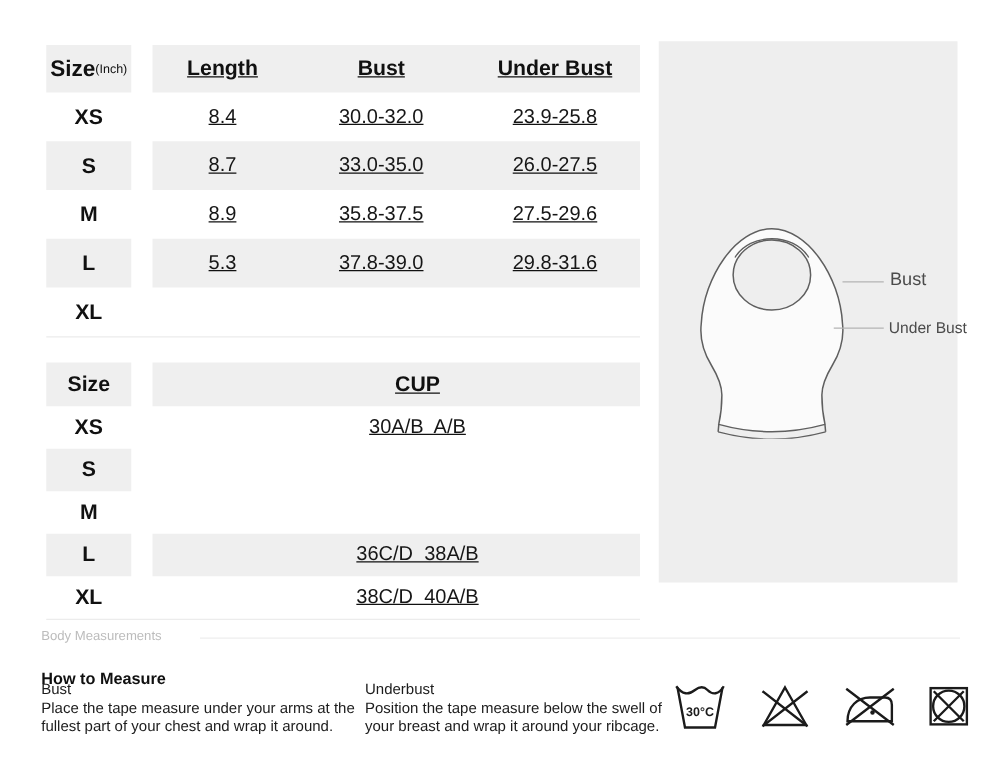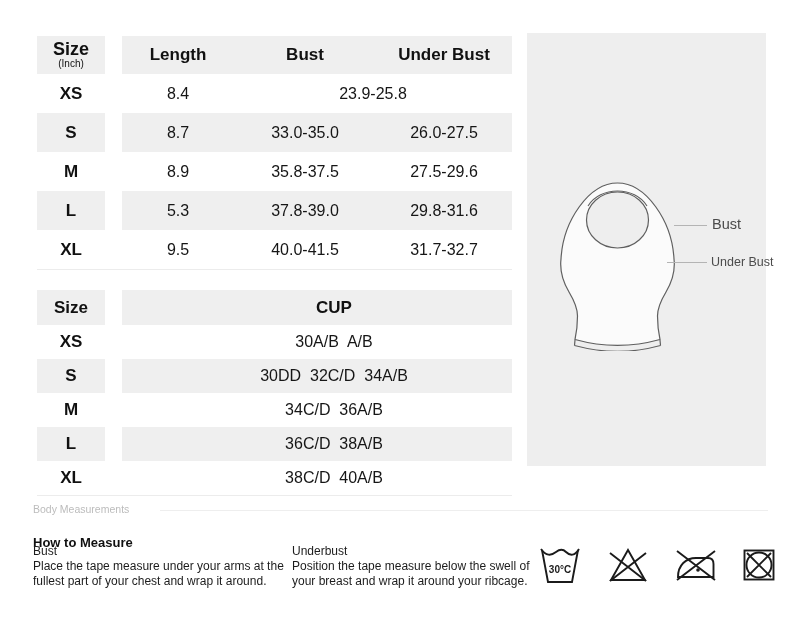"Size" .size-cell { flex-direction: column -> none }
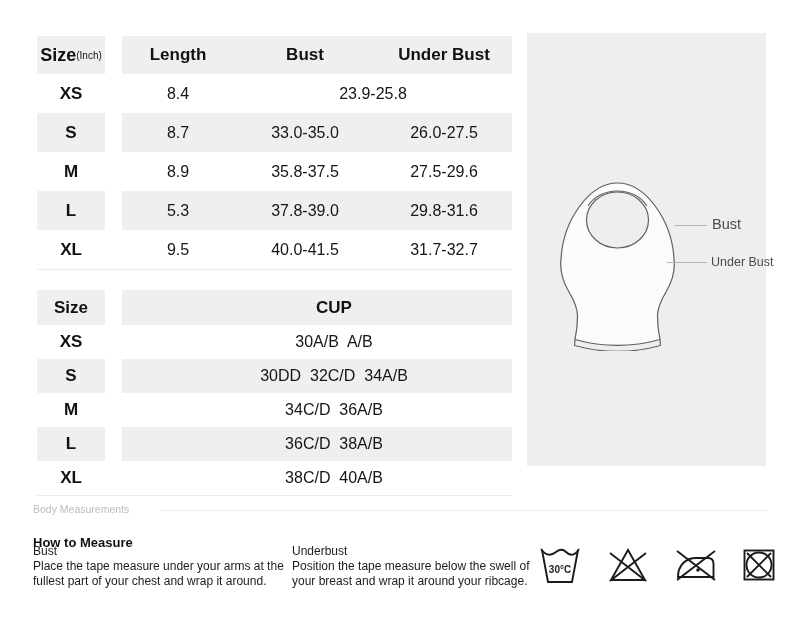"Length" .cells { text-decoration: none -> underline }
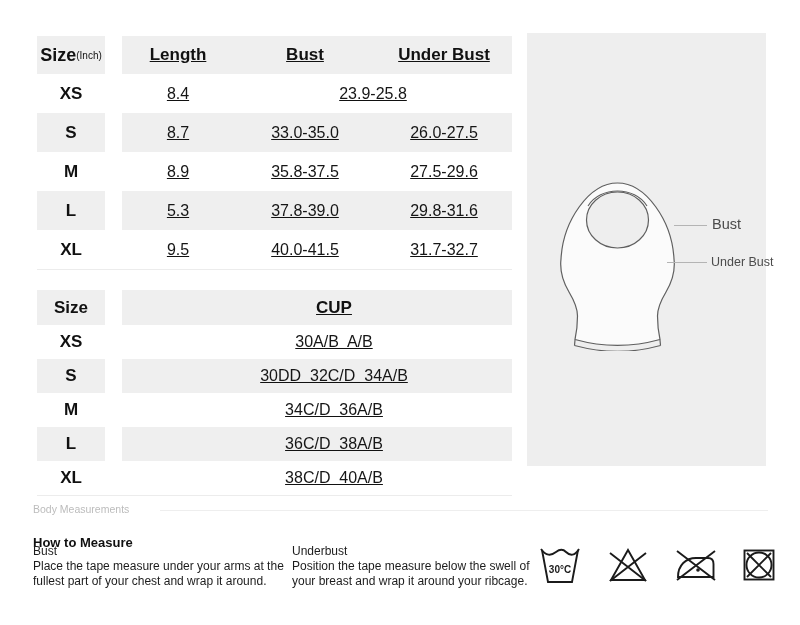"30.0-32.0" div.cell { html: none -> <div>30.0-32.0</div> }
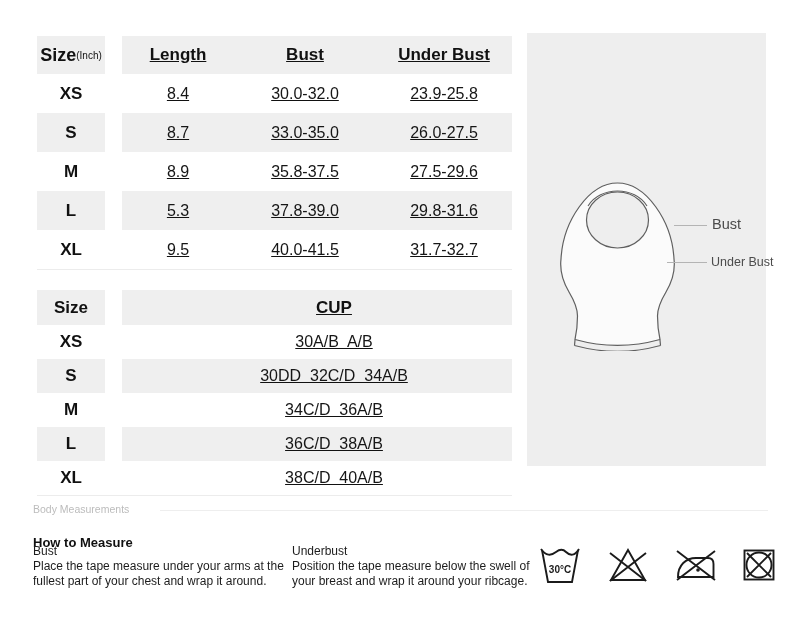"9.5" div.cells { html: <div> <div>9.5</div> <div>40.0-41.5</div> <div>31.7-32.7</div> </div> -> none }
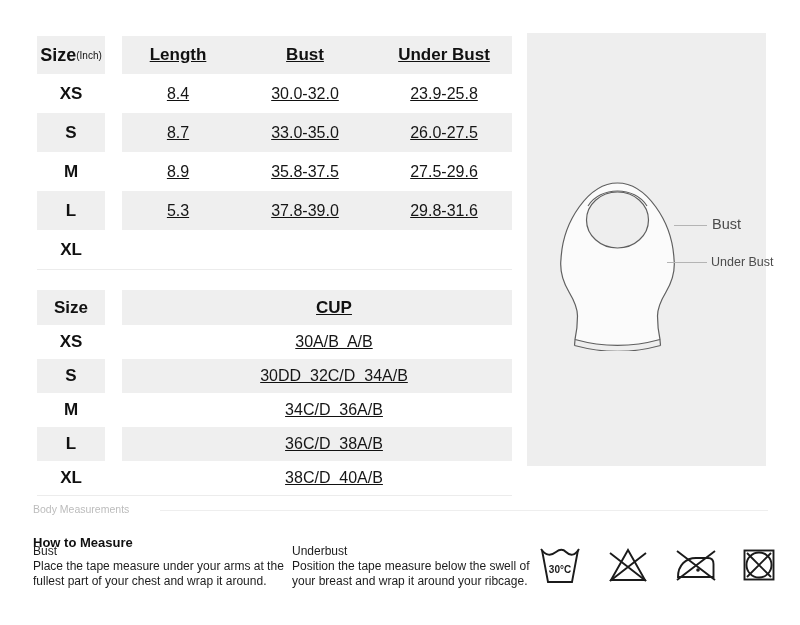"30DD 32C/D 34A/B" div.cells { html: <div> <div>30DD 32C/D 34A/B</div> </div> -> none }
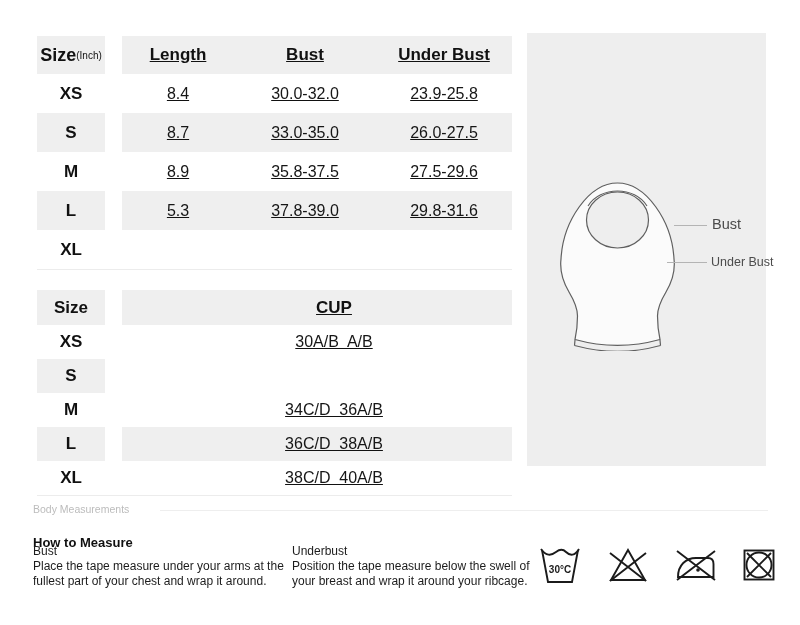"34C/D 36A/B" div.cells { html: <div> <div>34C/D 36A/B</div> </div> -> none }
